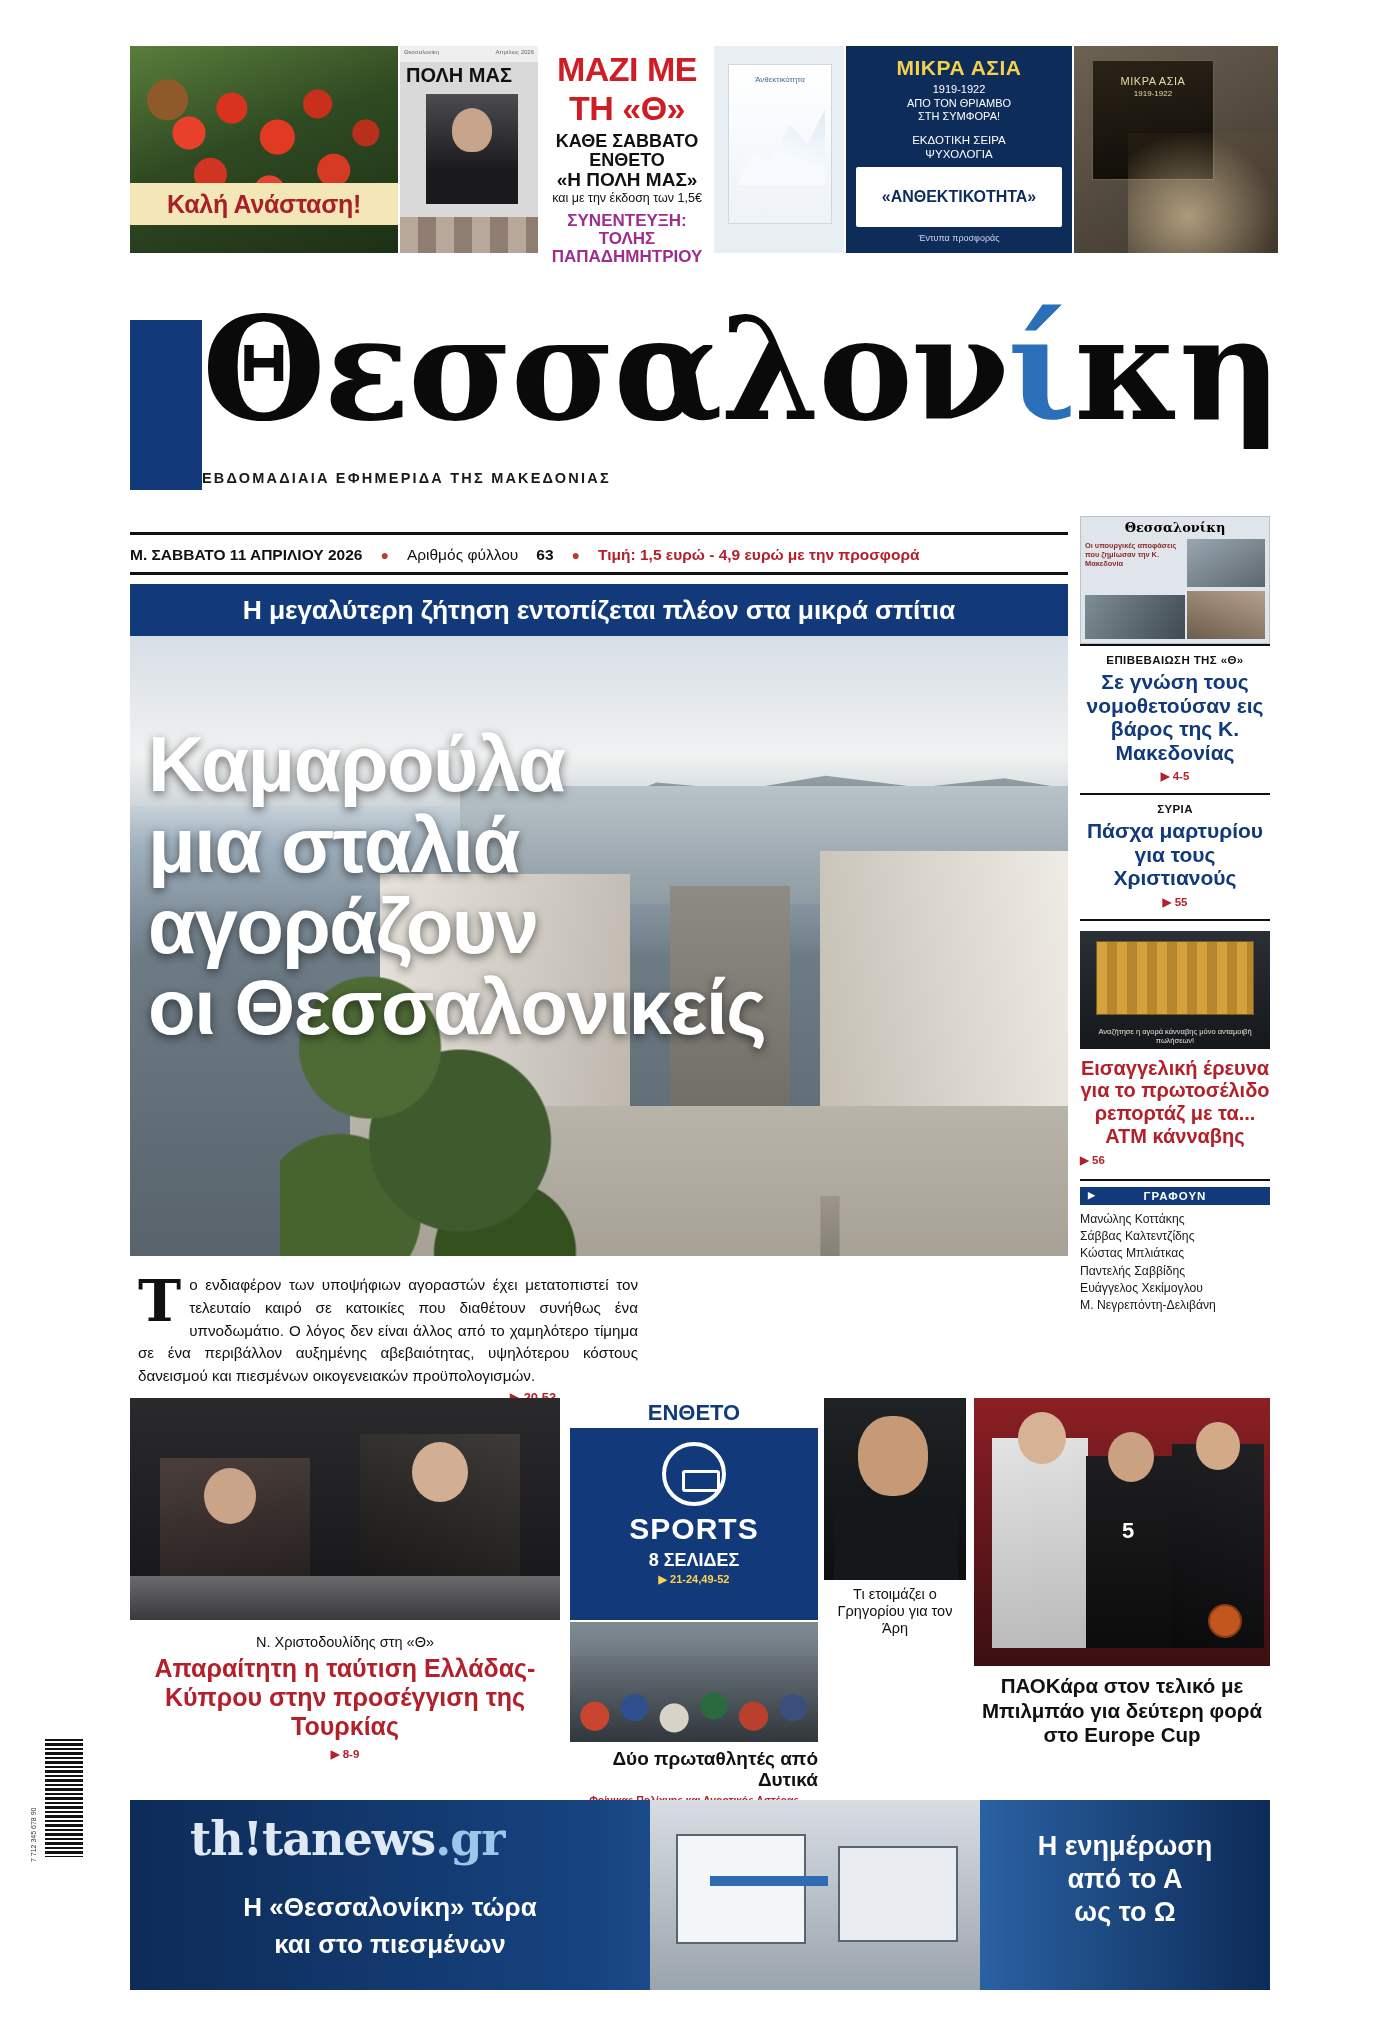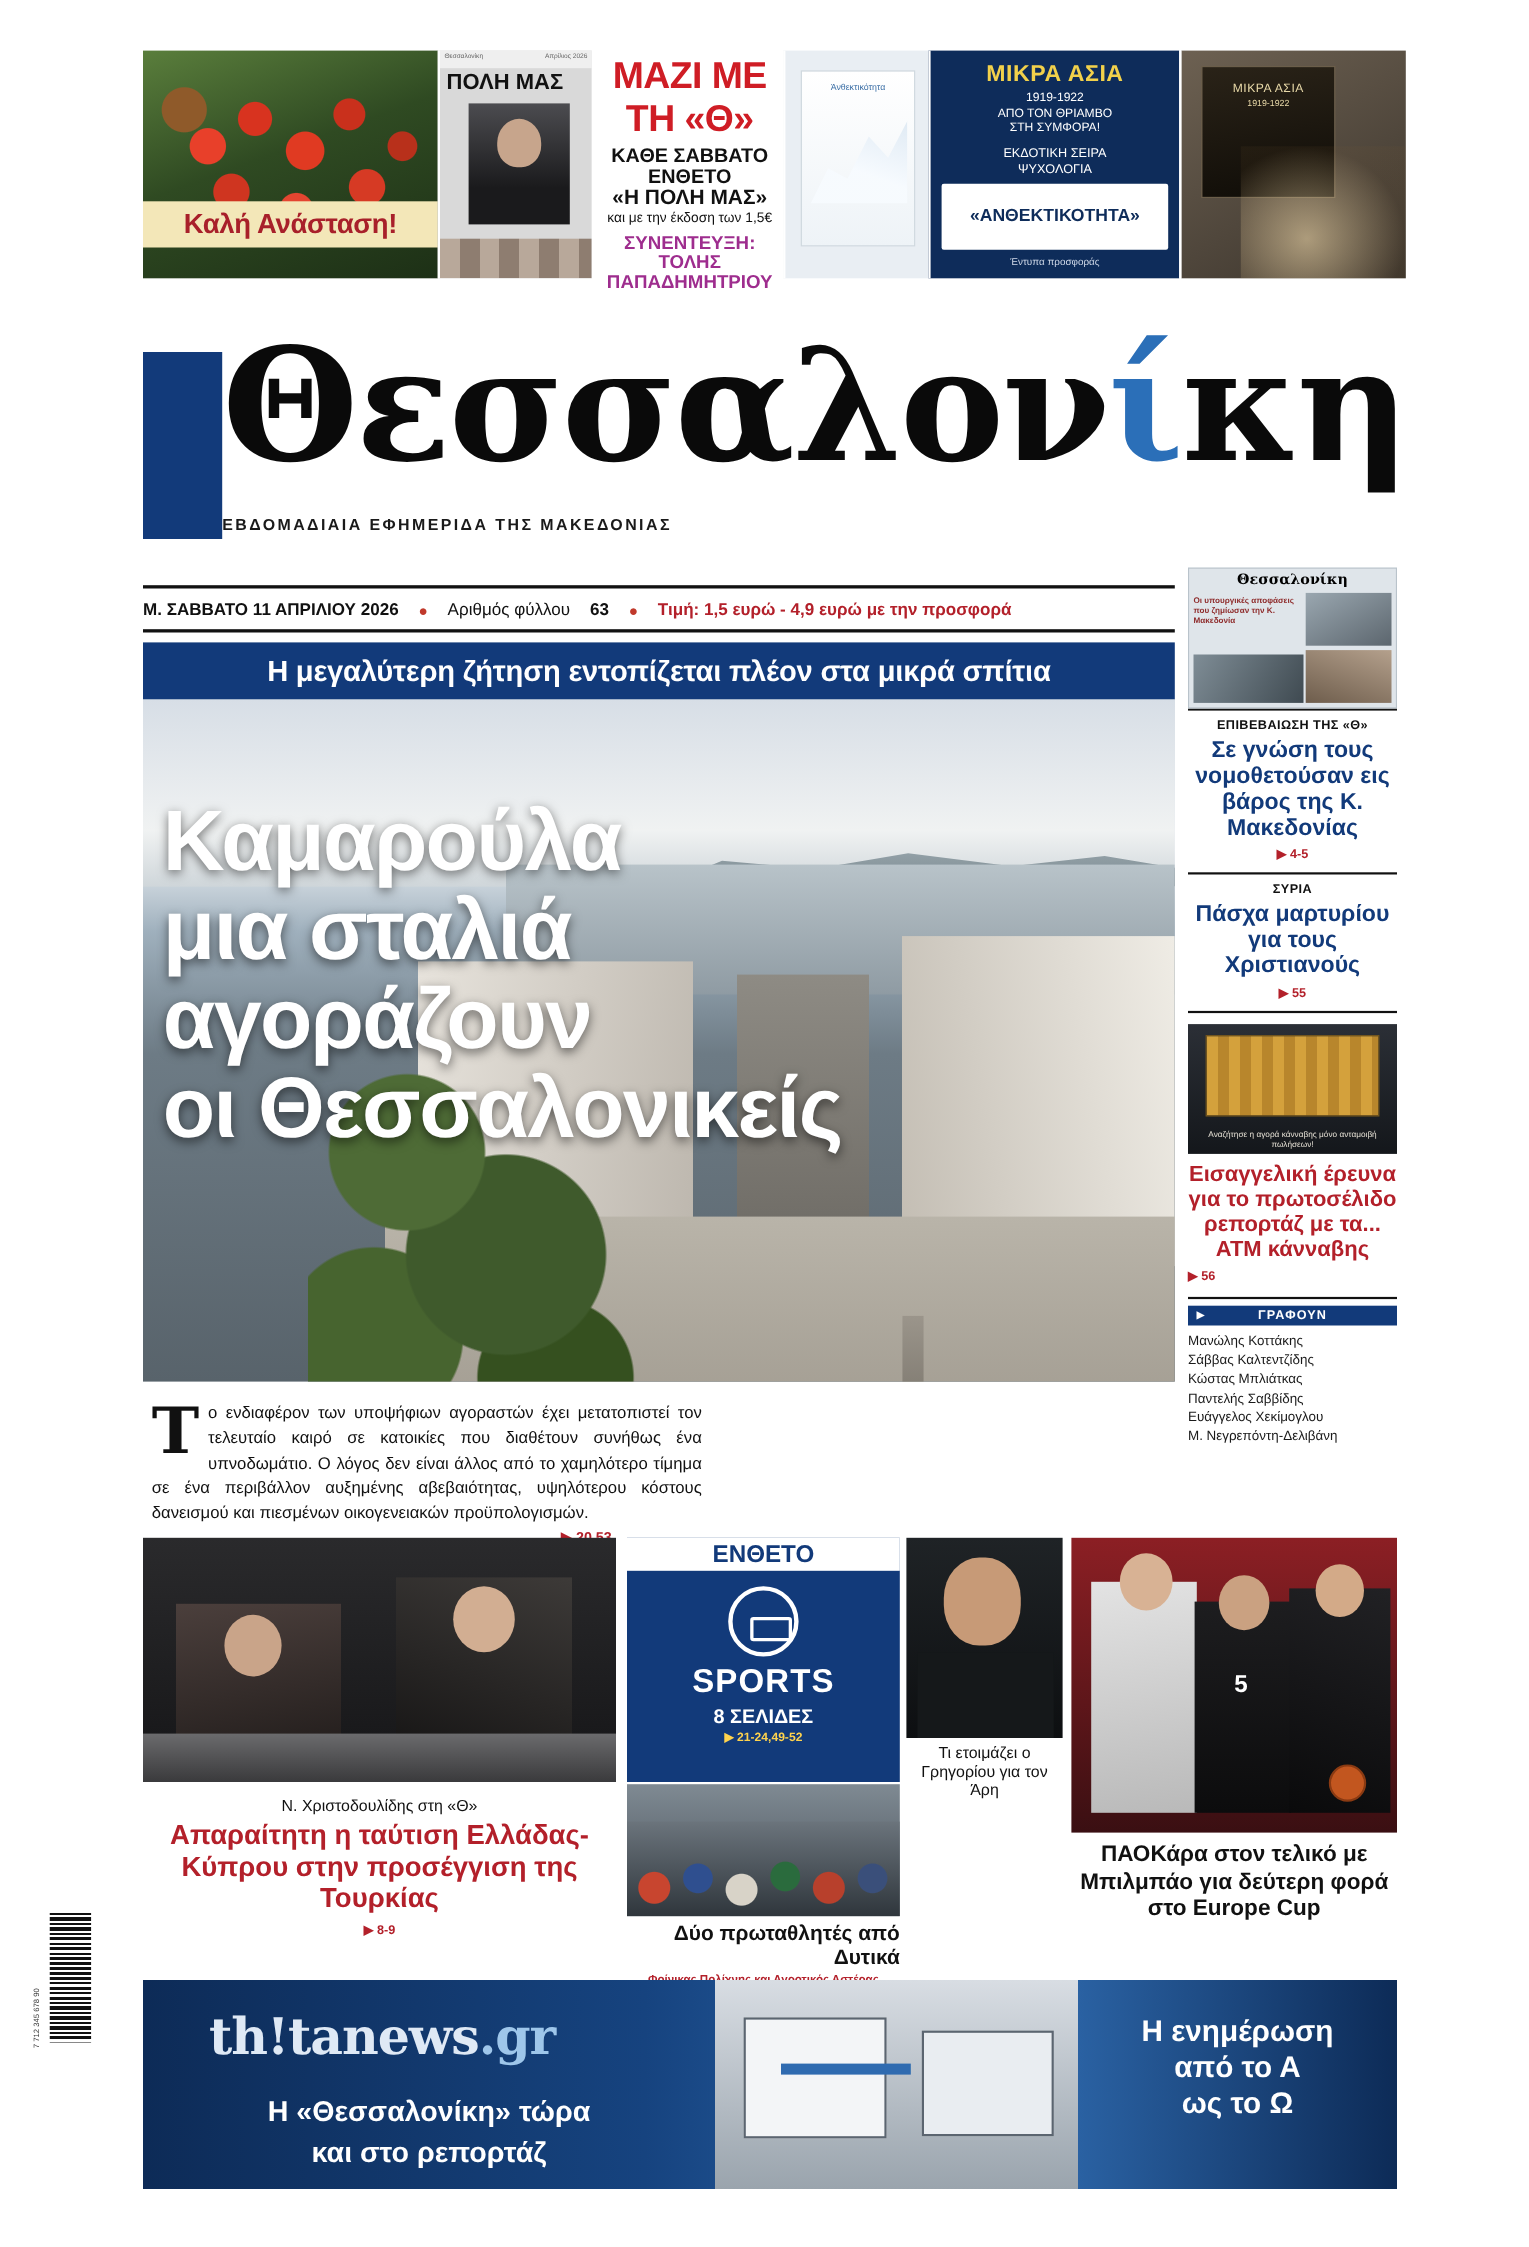"th!tanews.gr" .footer-ad .fa-brand { margin-top: 12px -> none }
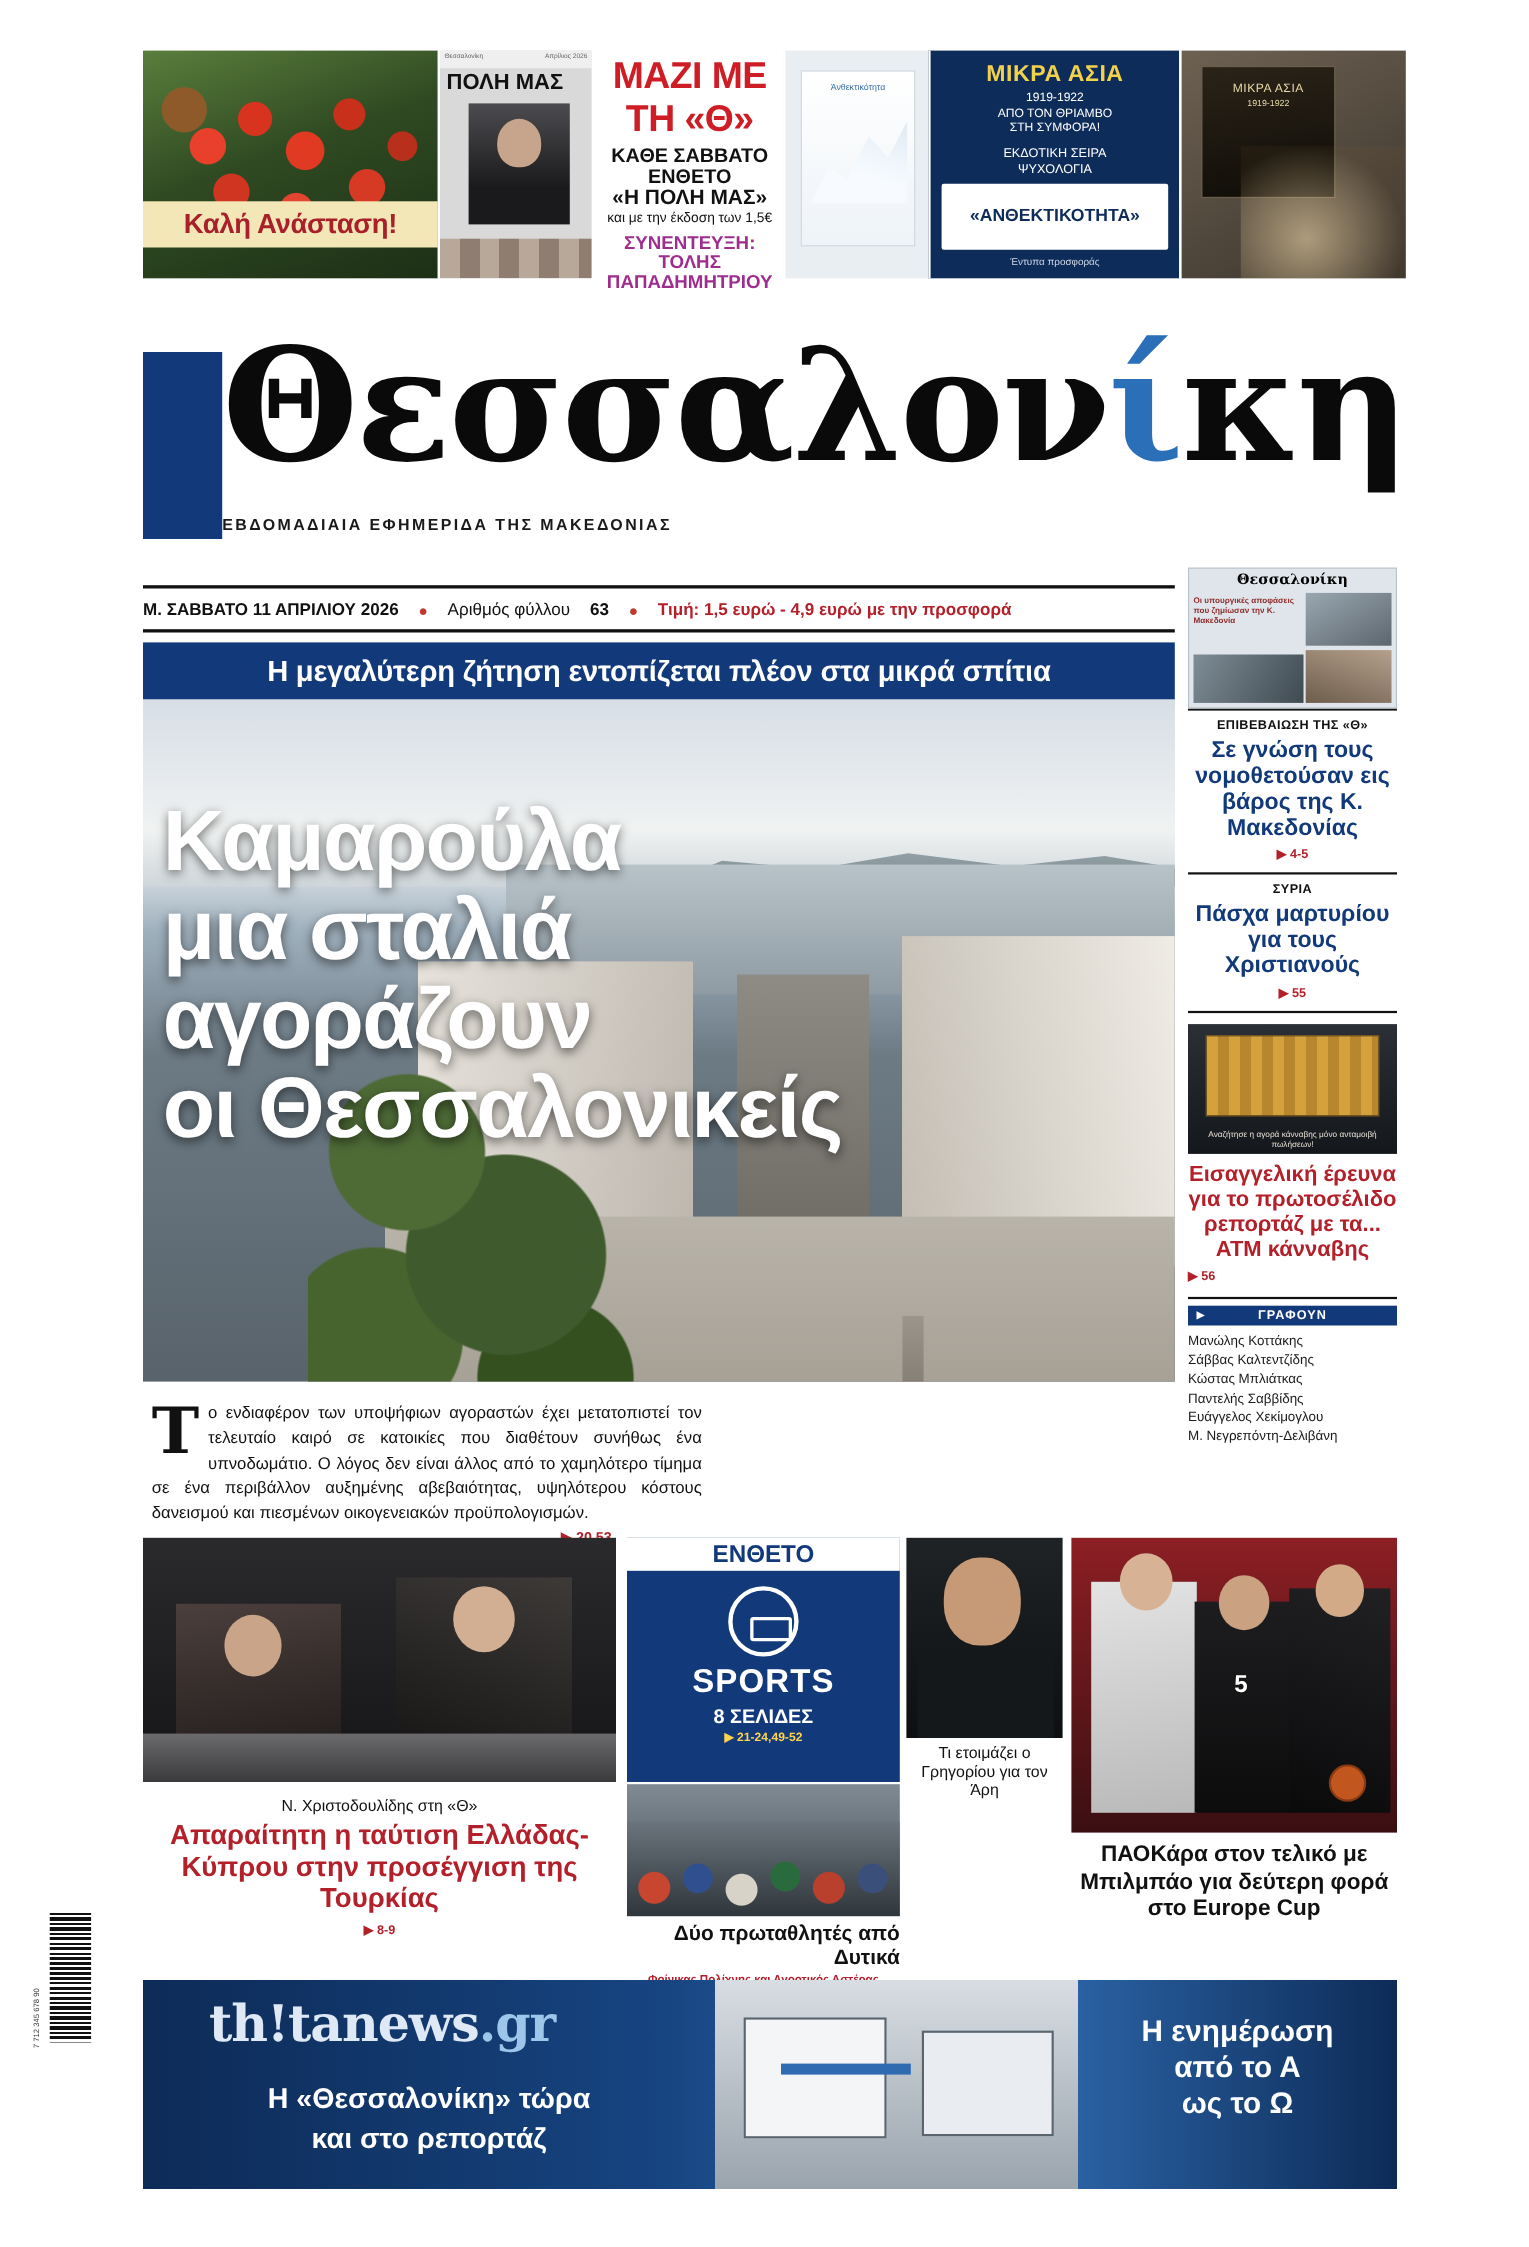"και στο ρεπορτάζ" div.fa-l2 { text: ρεπορτάζ -> πιεσμένων }
